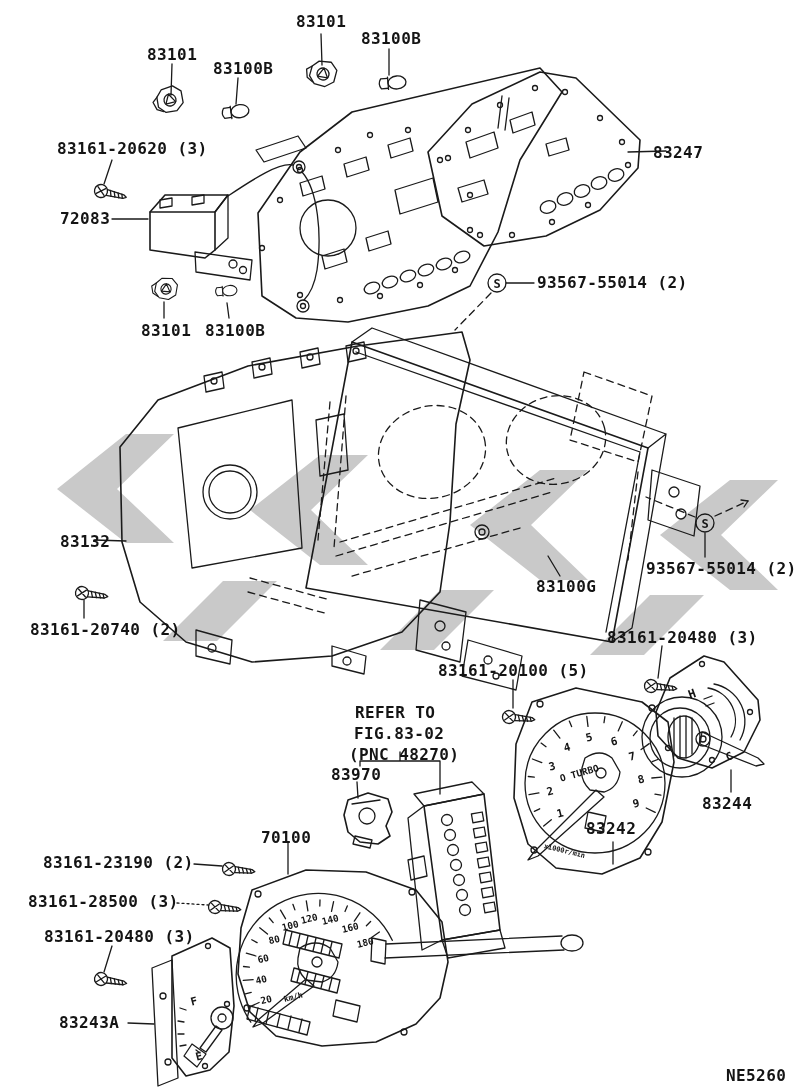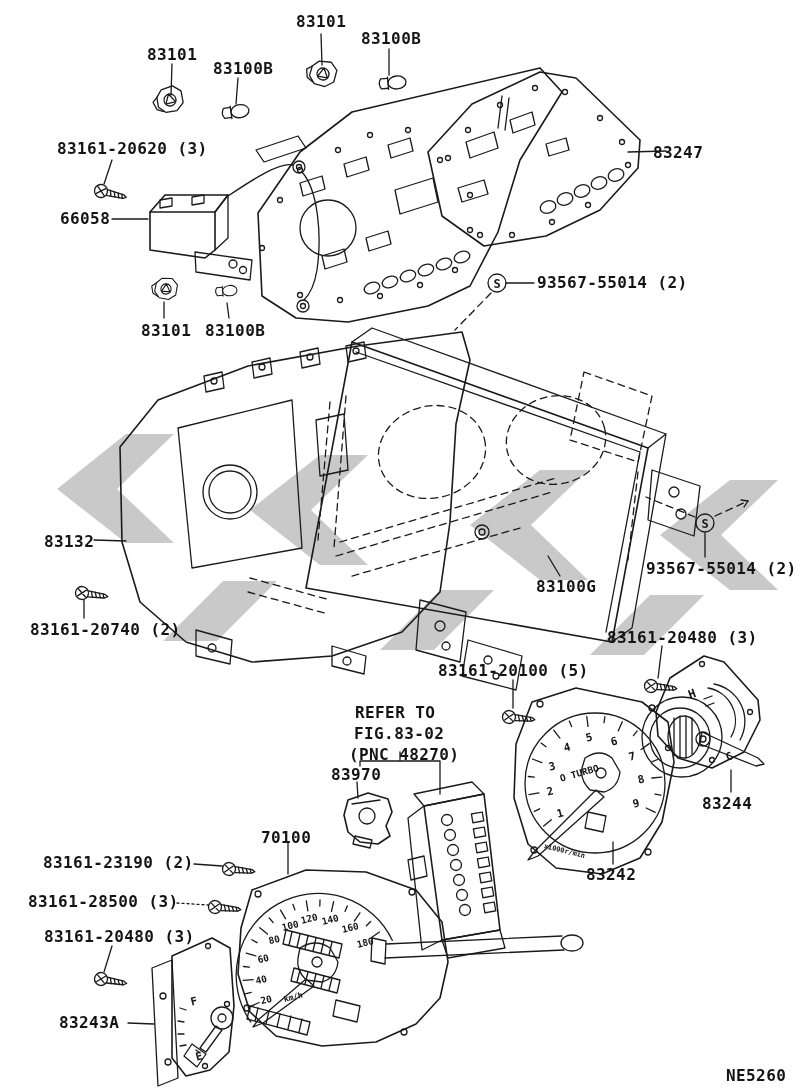"66058" div.lbl { text: 66058 -> 72083 }
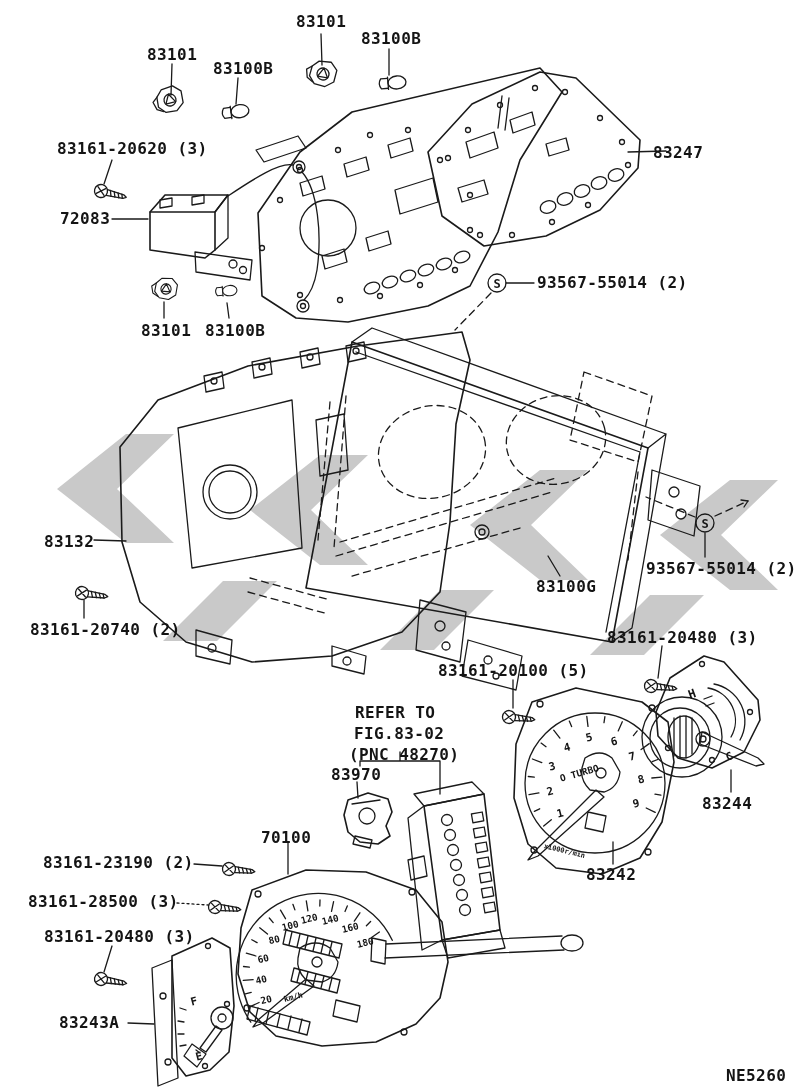"83132" div.lbl { left: 44px -> 60px }
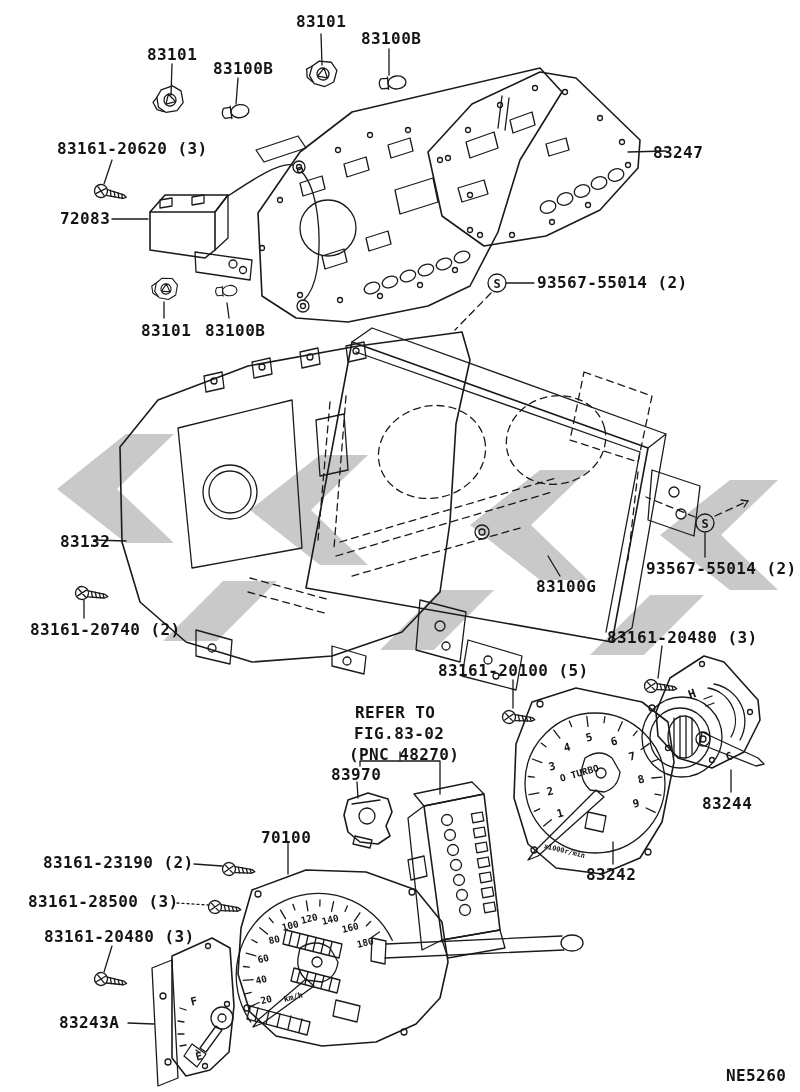"83242" div.lbl { top: 867px -> 821px }
